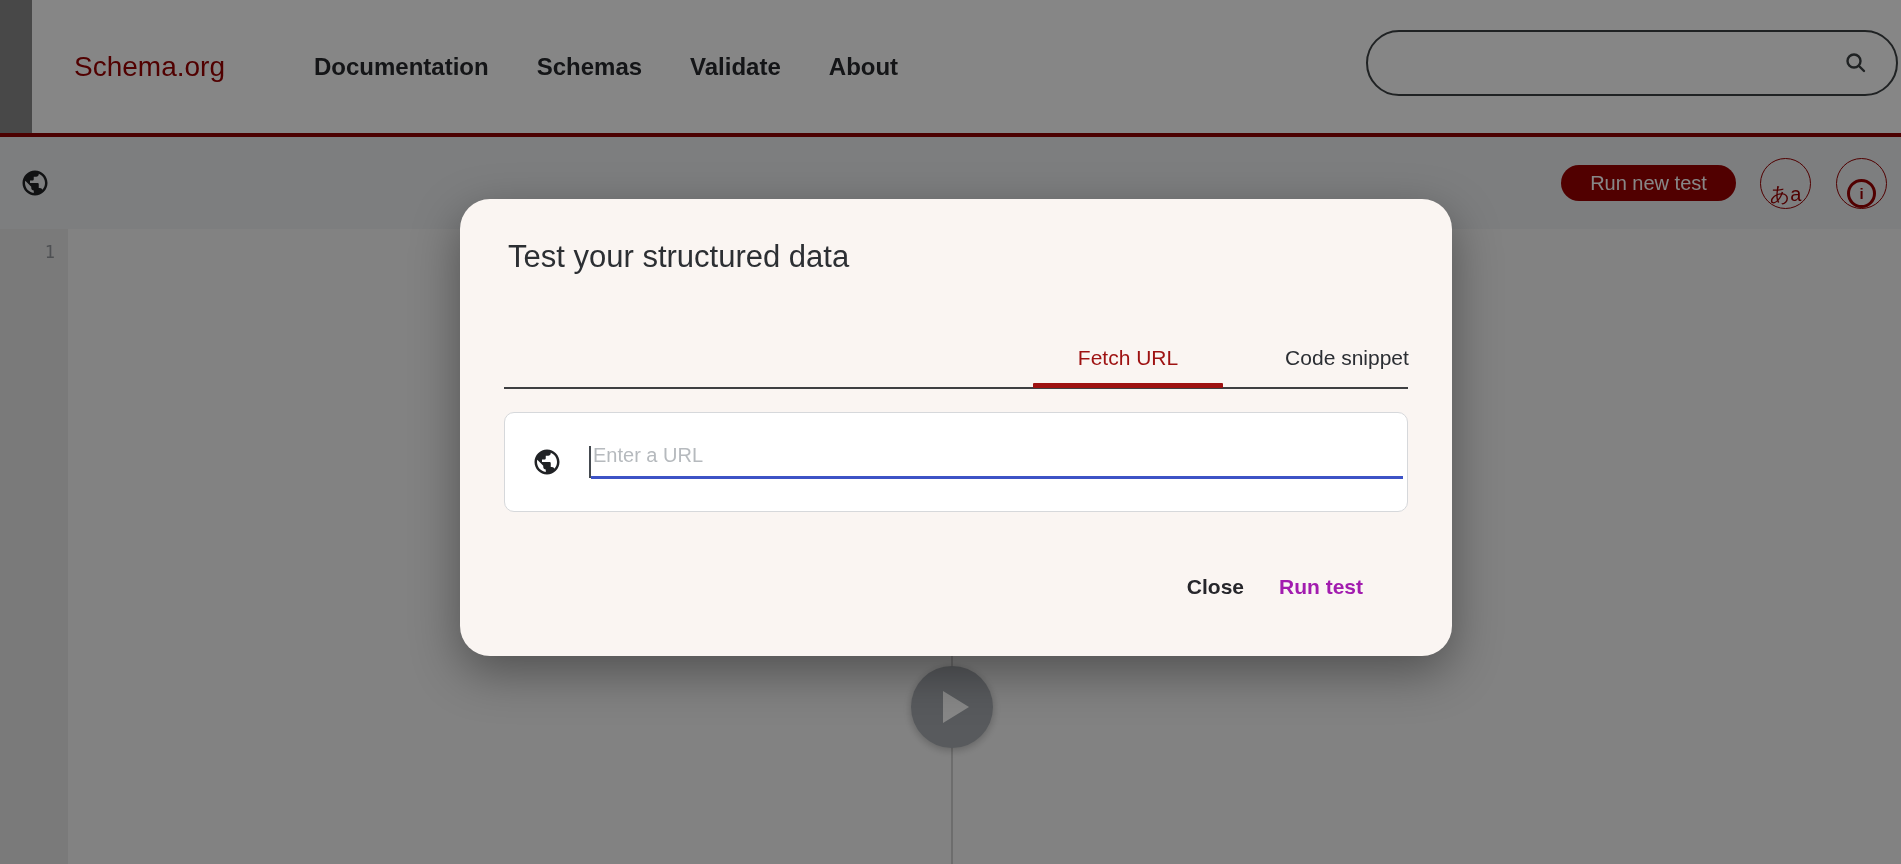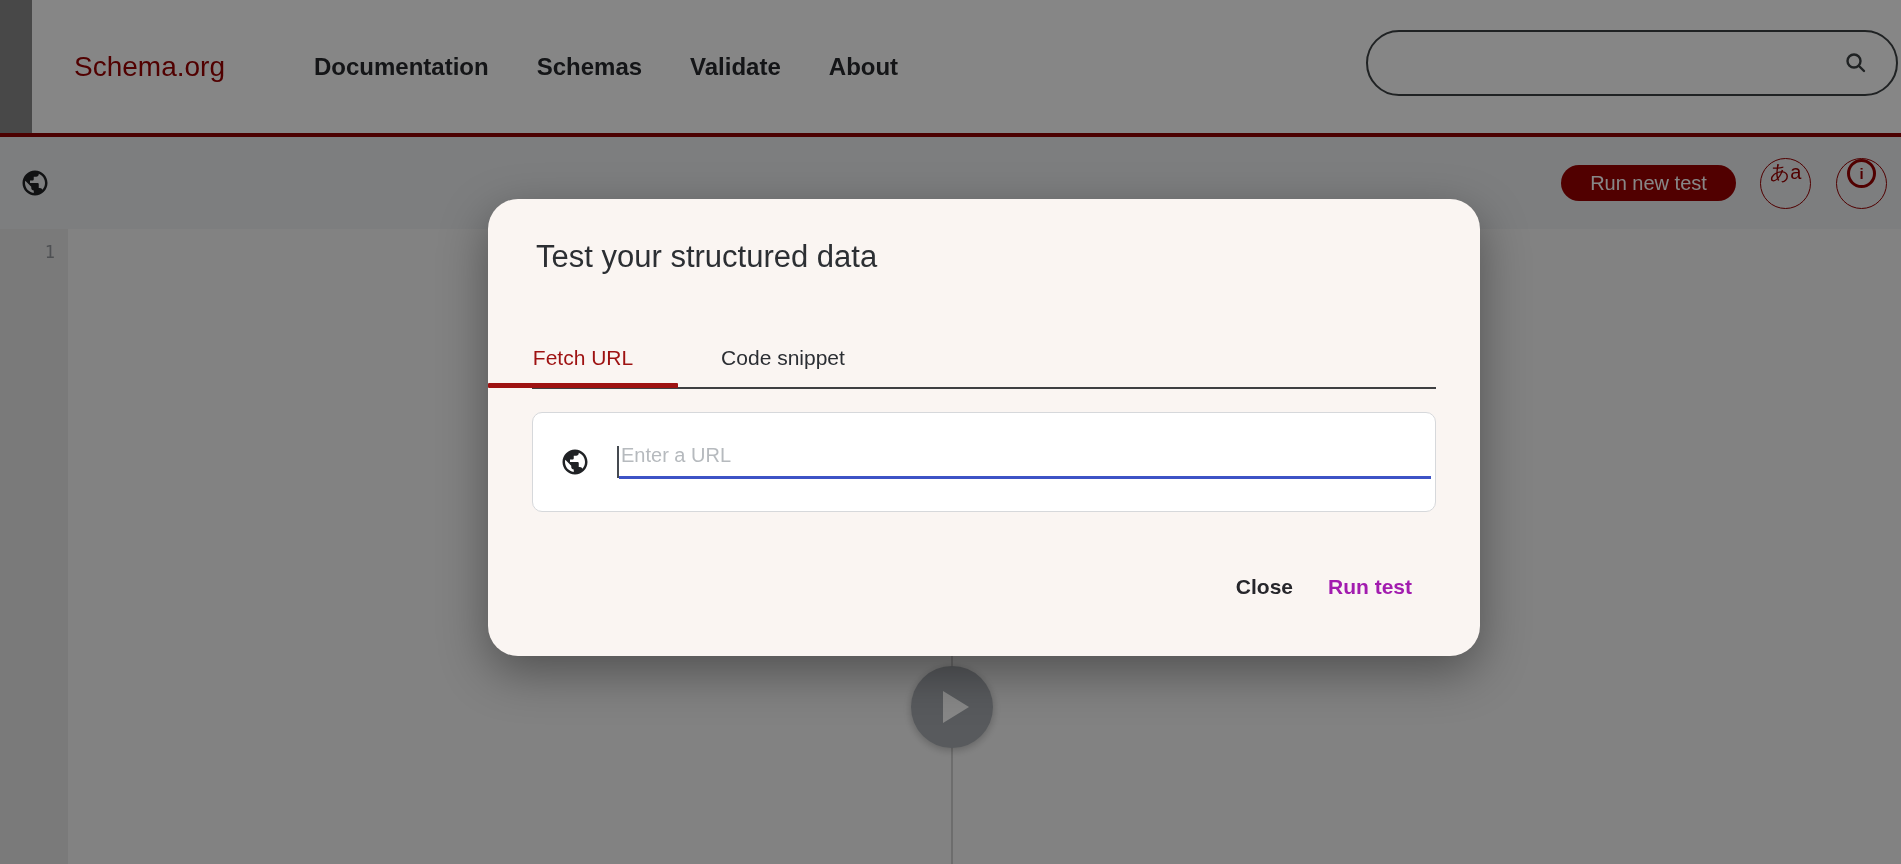"あa" .circle-btn { align-items: flex-start -> flex-end }
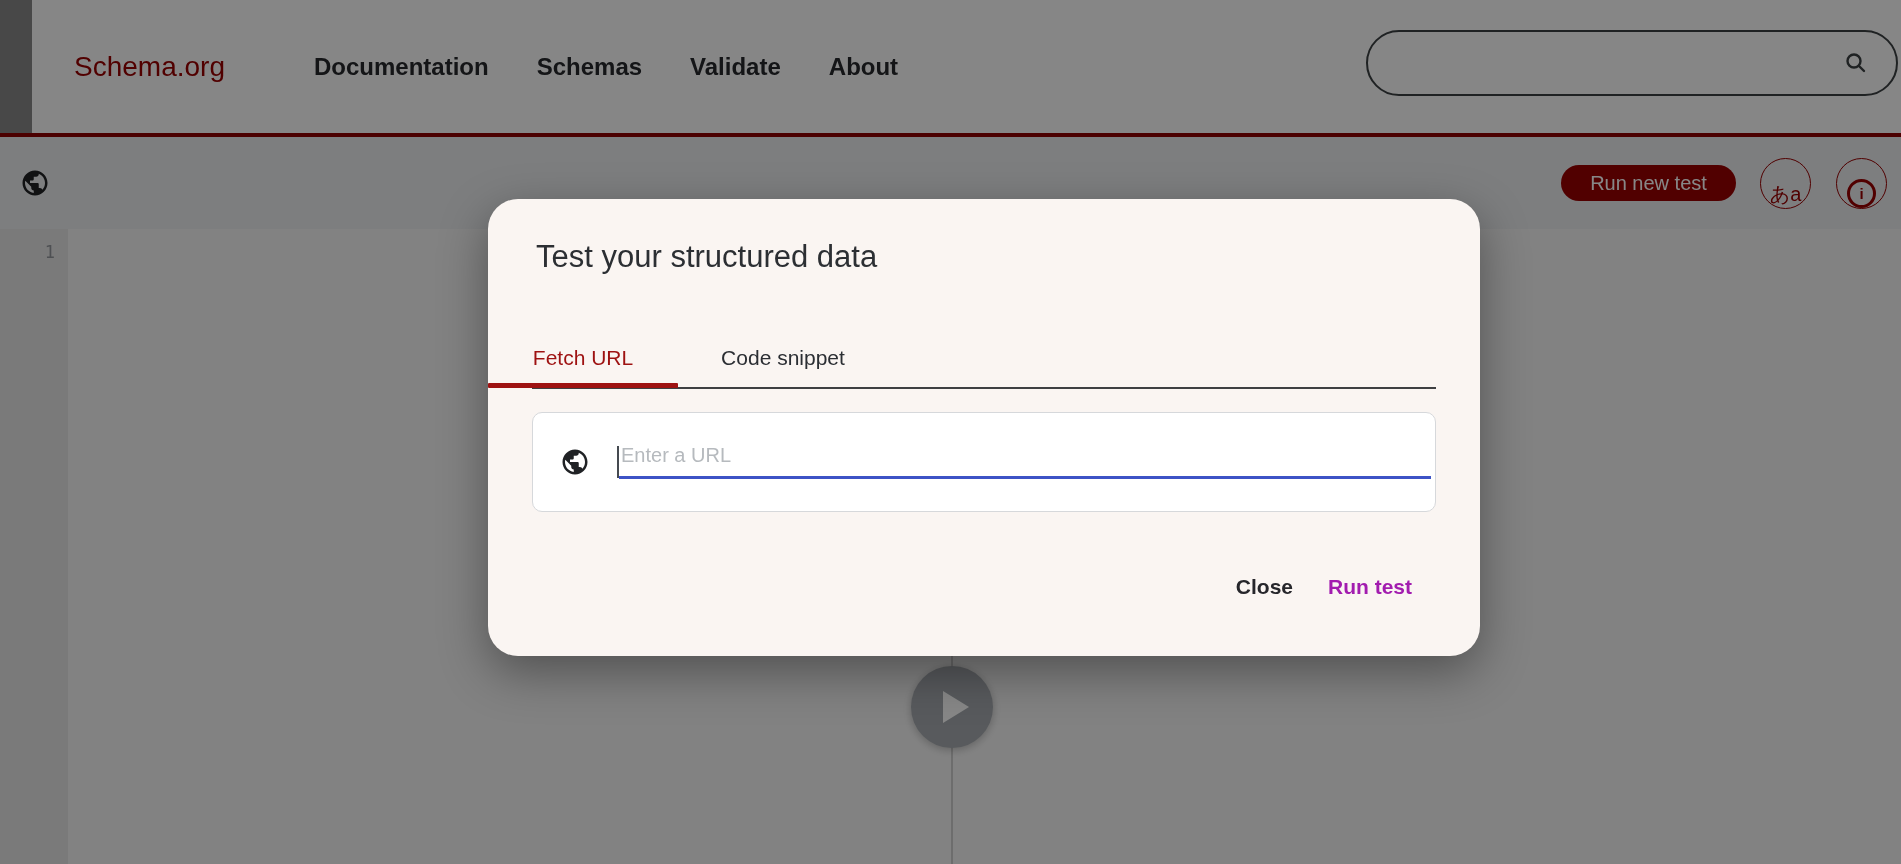"Test your structured data" .modal { margin-left: 28px -> none }
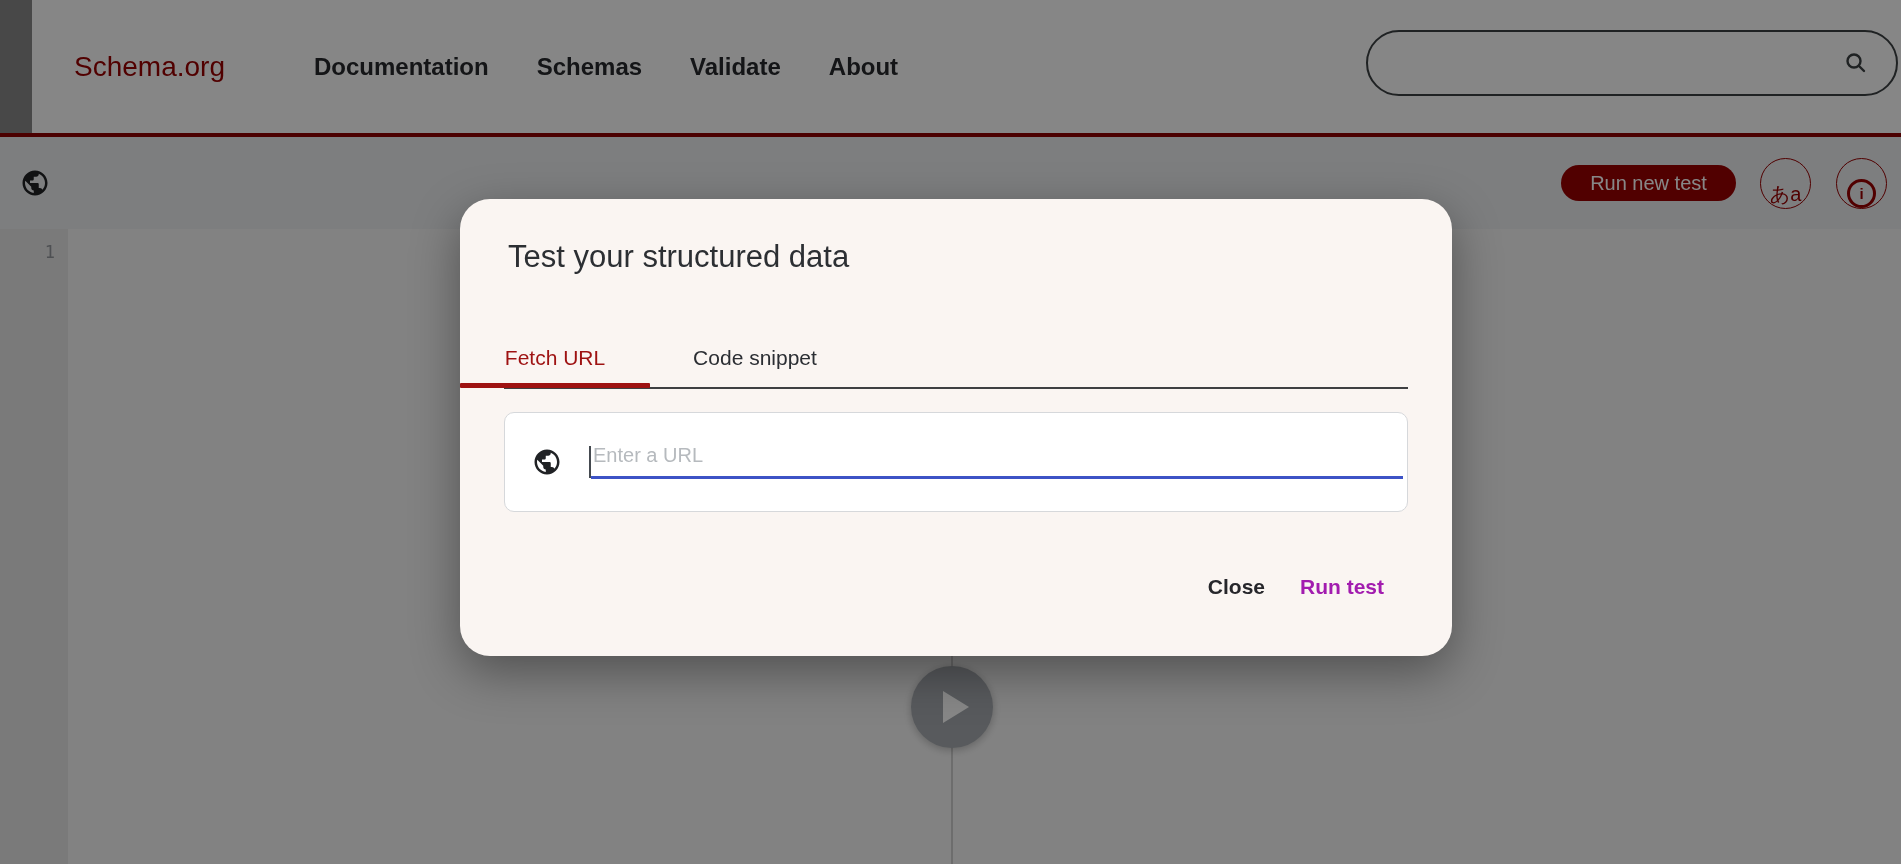"Fetch URL" .tabs { gap: none -> 19px; justify-content: flex-start -> flex-end }
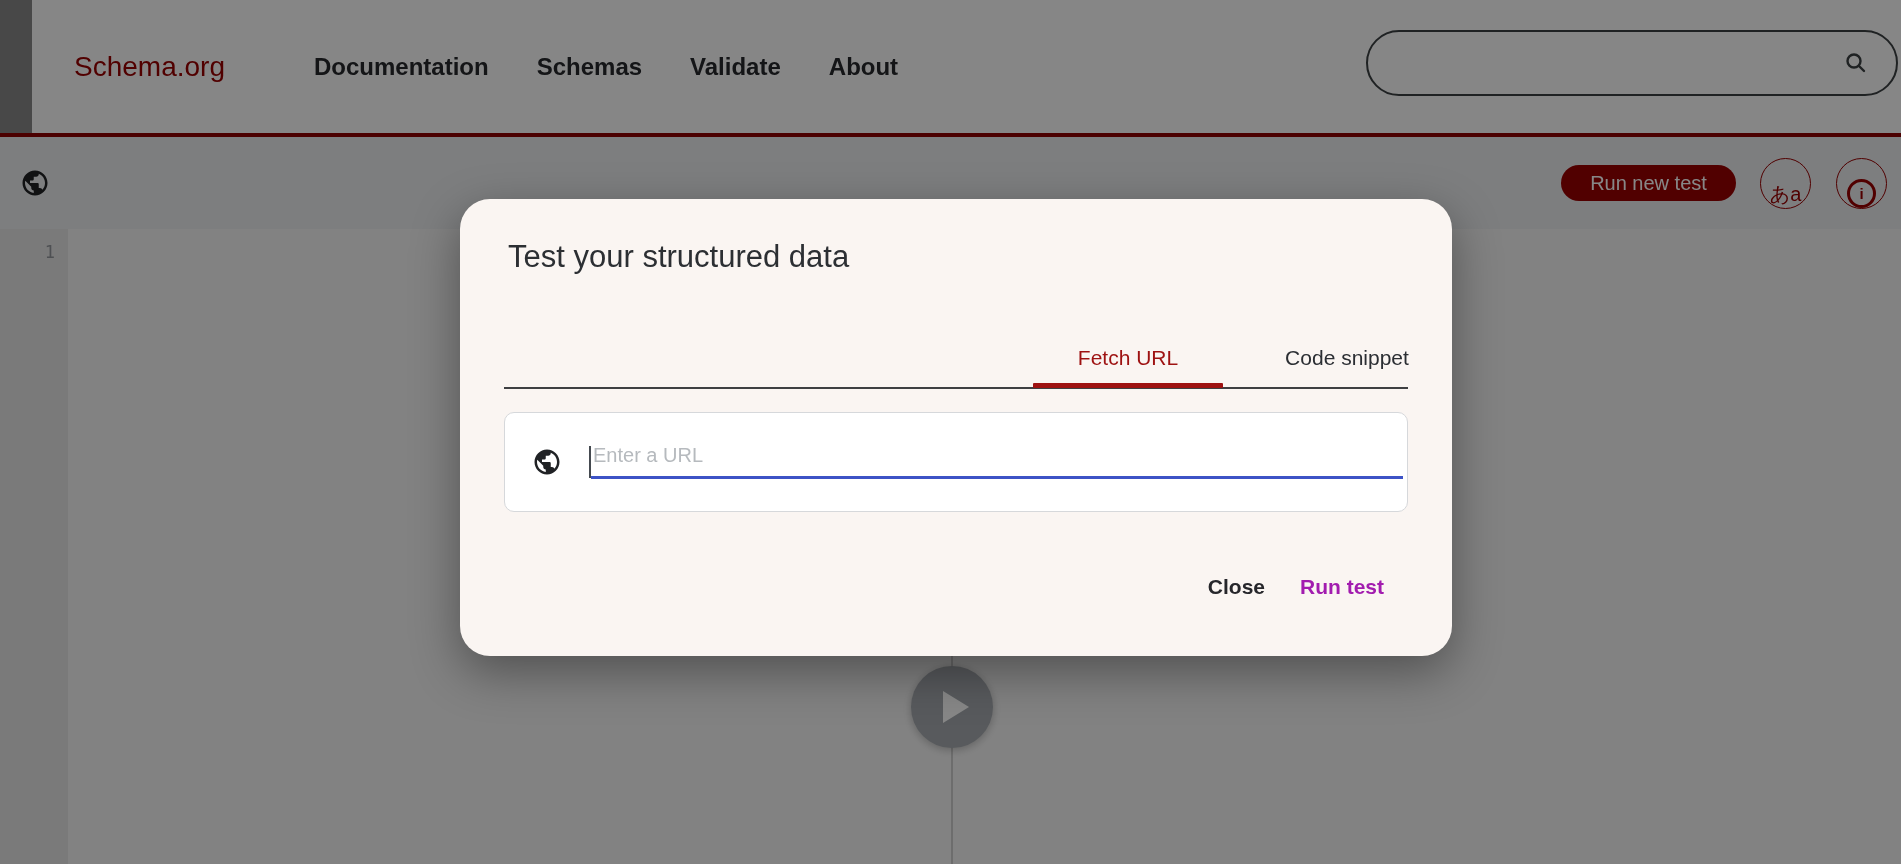"Close" .dialog-actions { right: 68px -> 89px }
